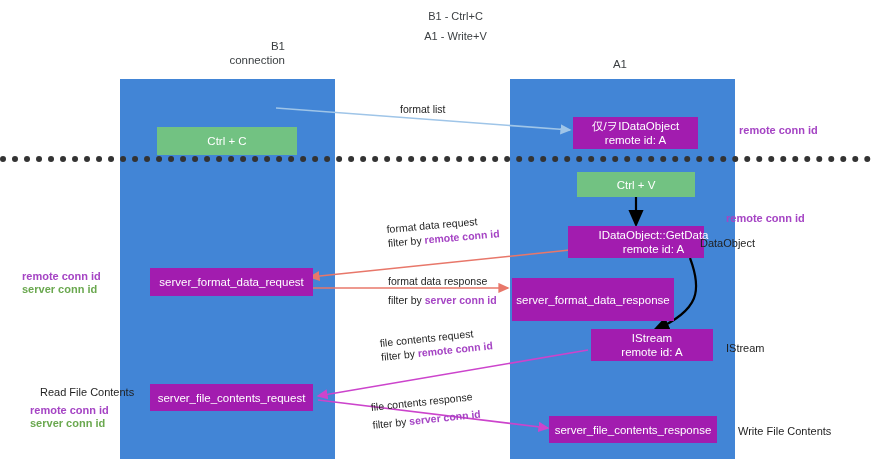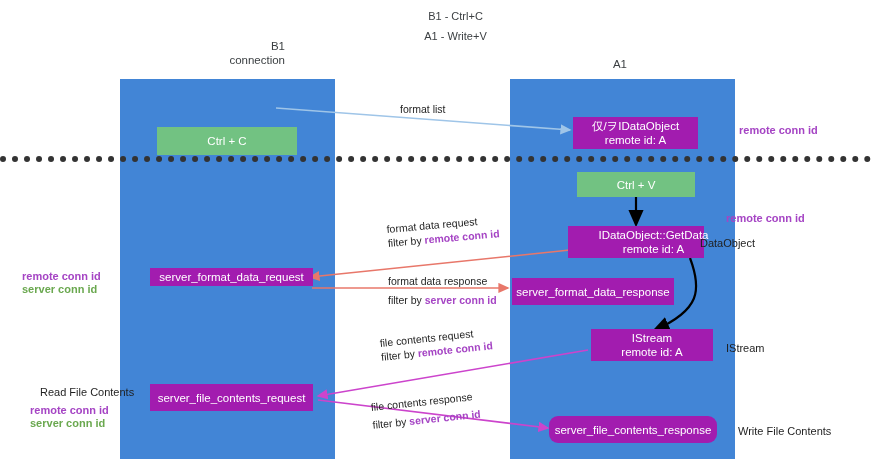"server_format_data_request" div.node { height: 18px -> 28px }
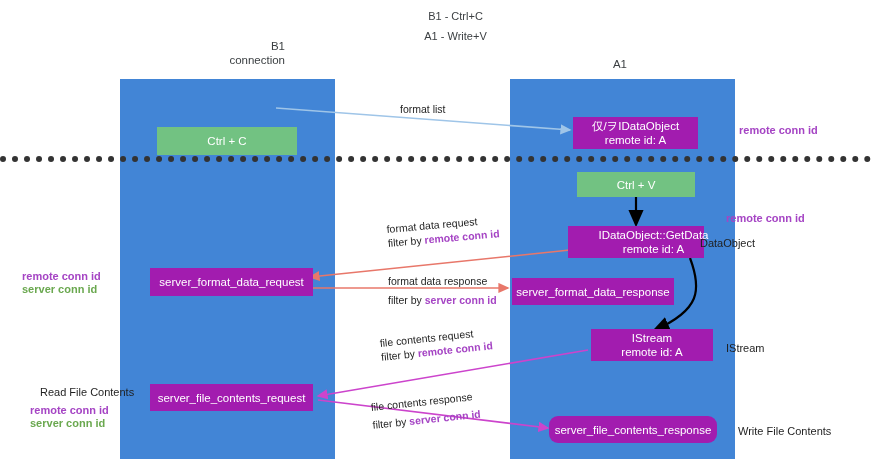"server_format_data_response" div.node { height: 27px -> 43px }
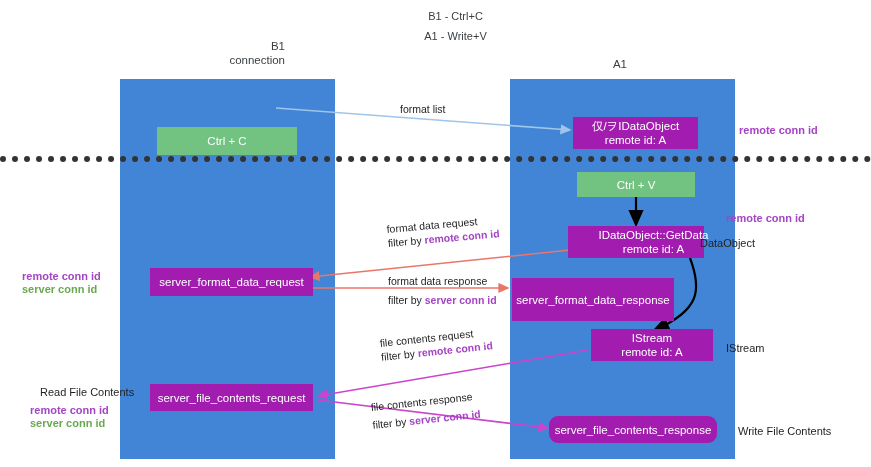"server_file_contents_response" div.node { border-radius: 9px -> none }
